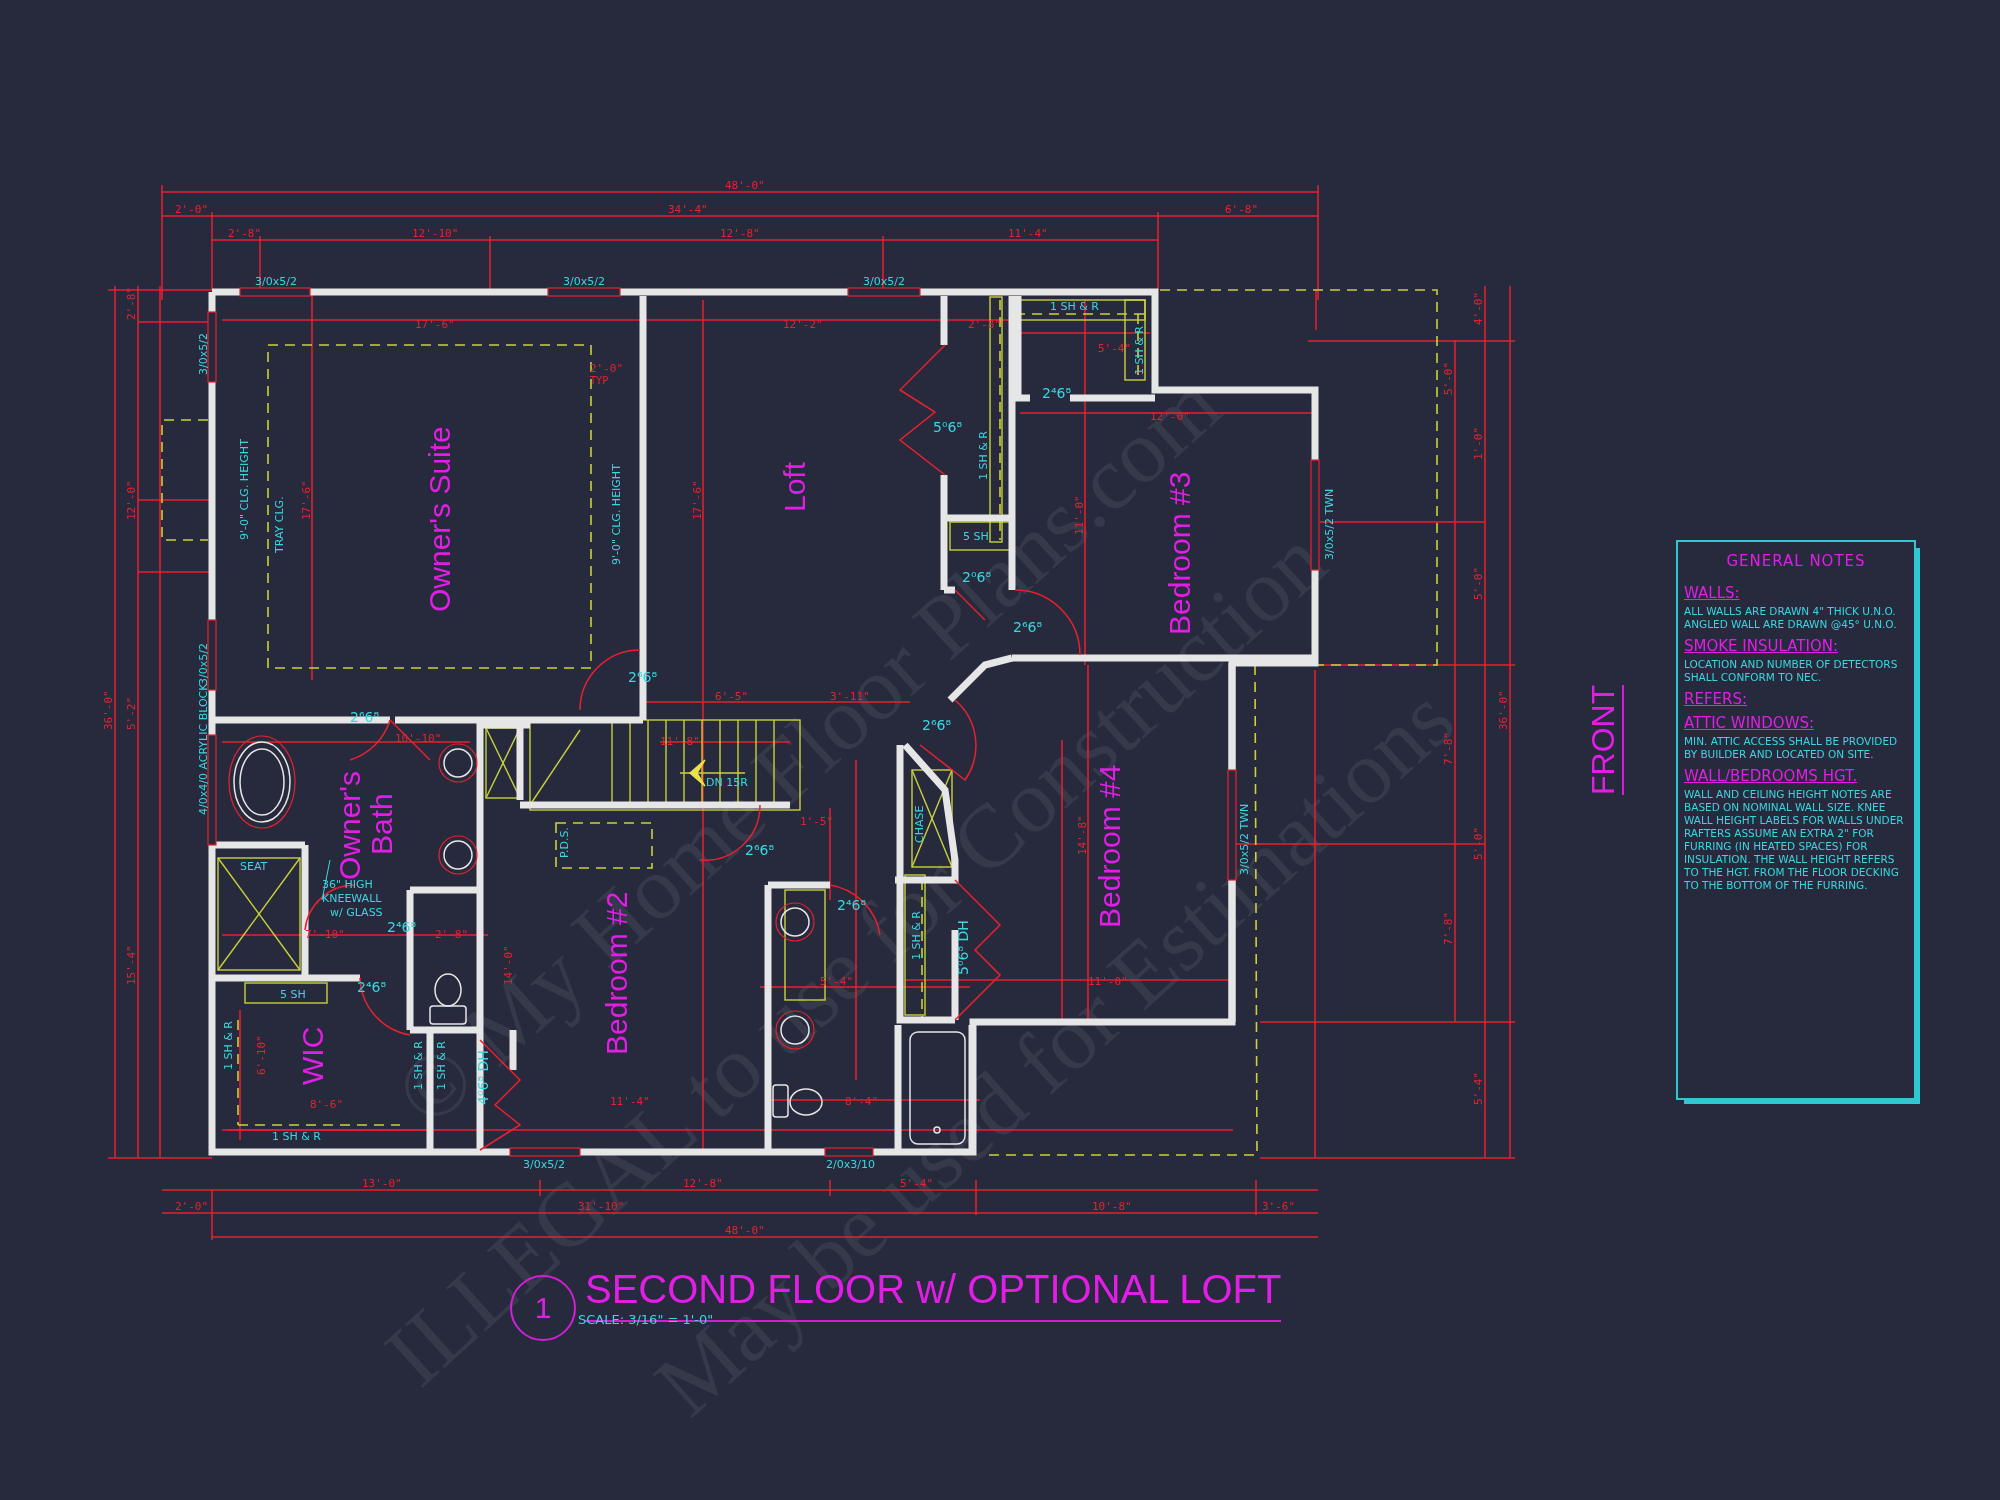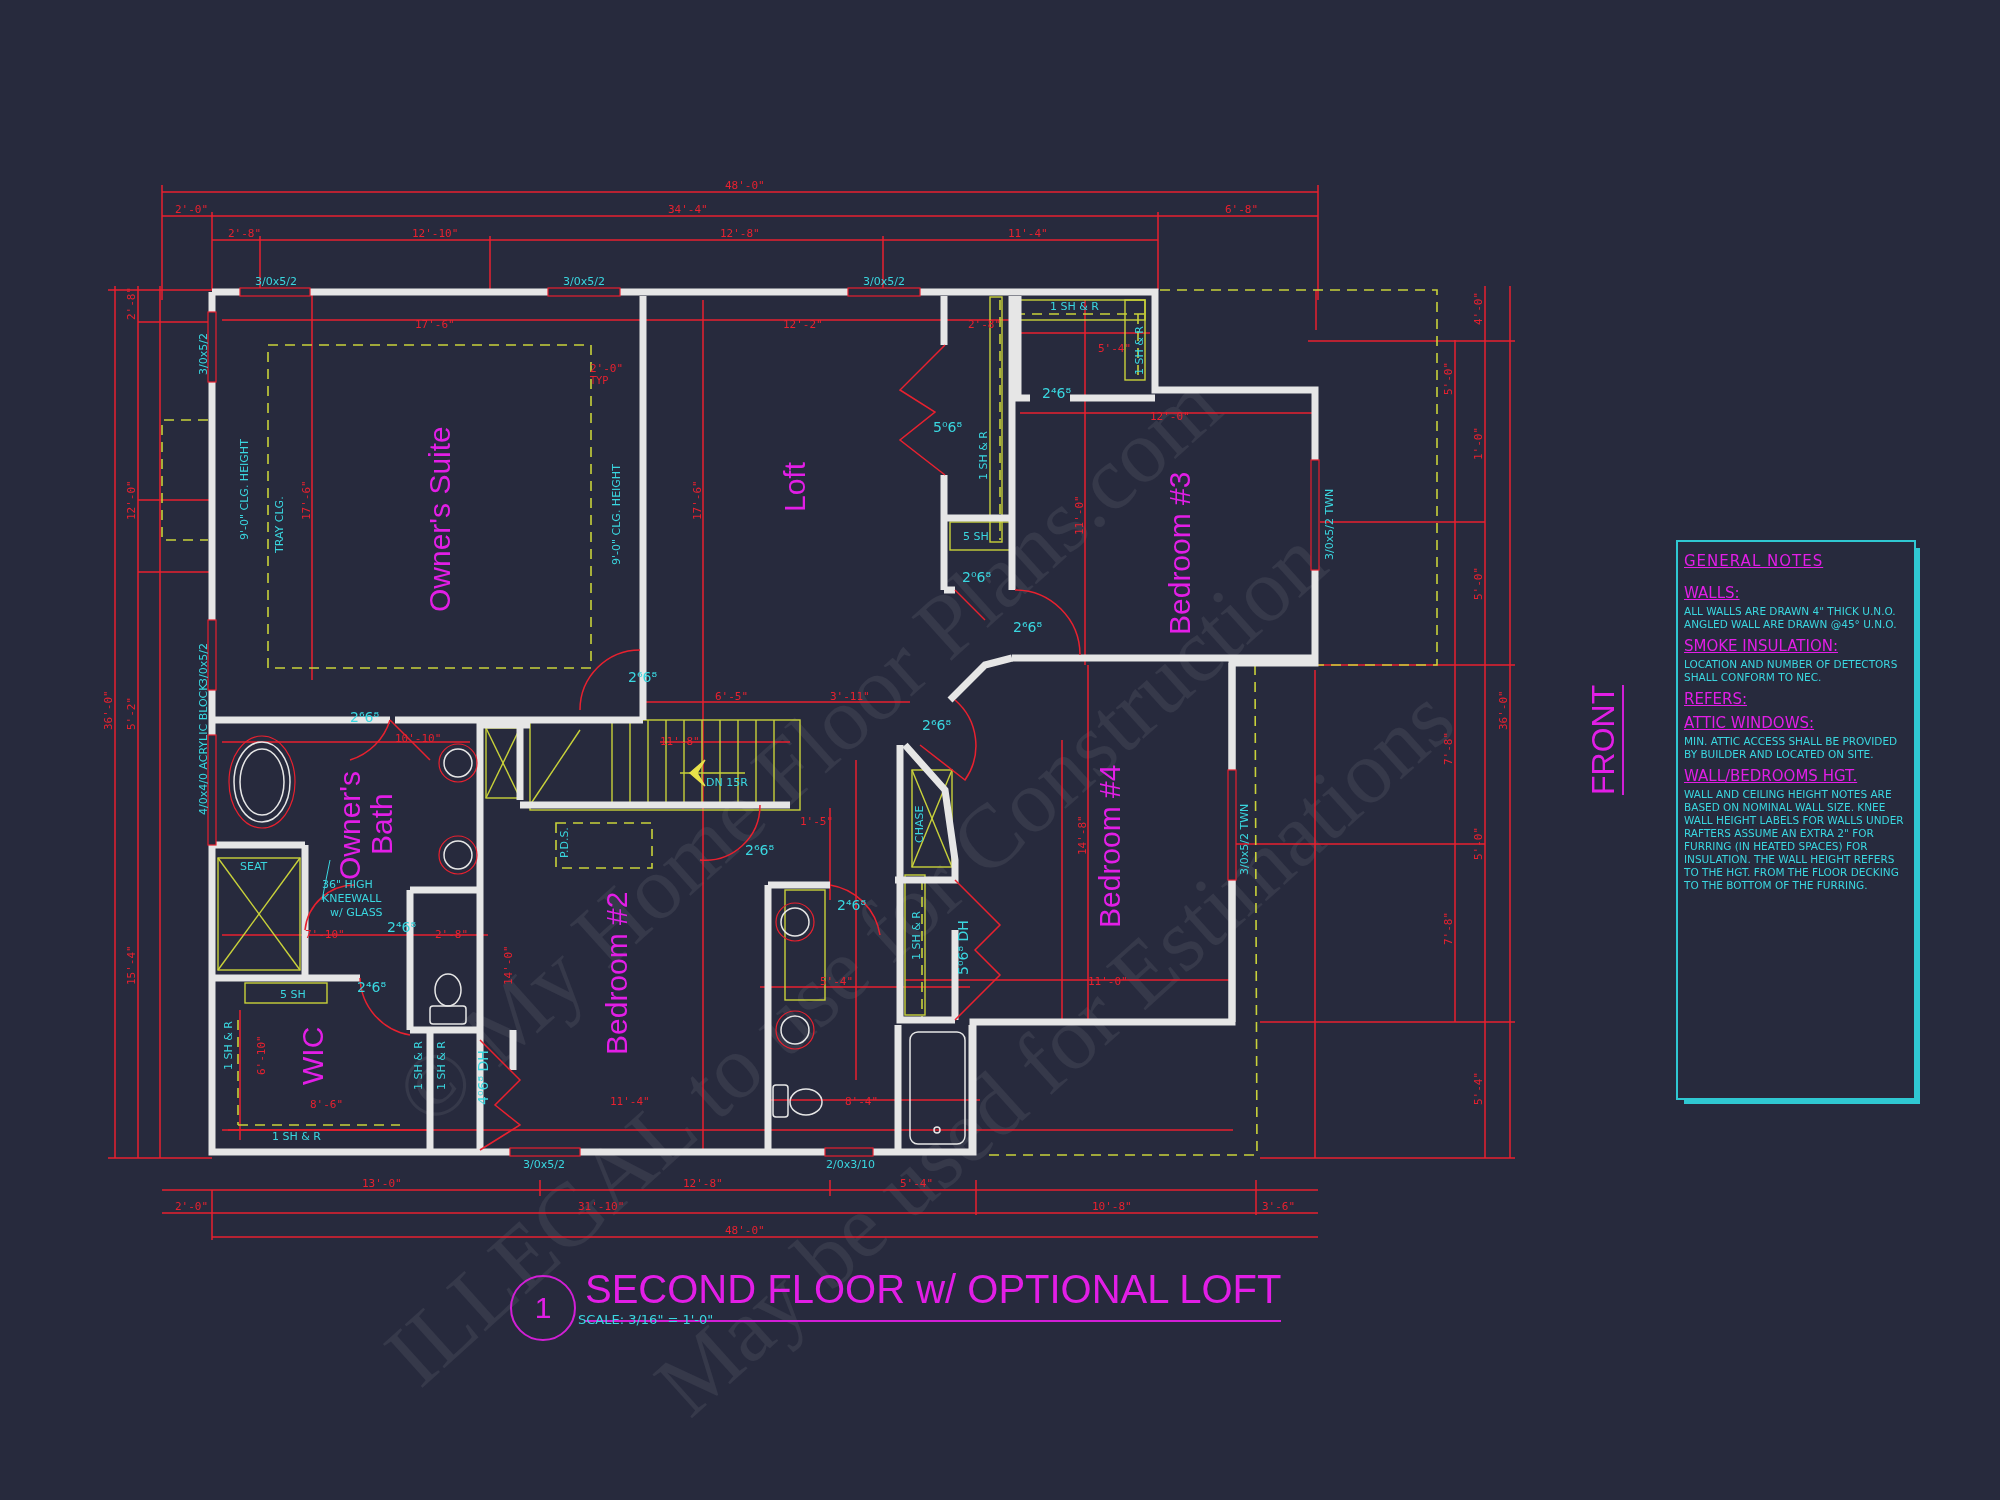"GENERAL NOTES" #notes-box .nt-title { text-align: none -> center; text-decoration: underline -> none }
